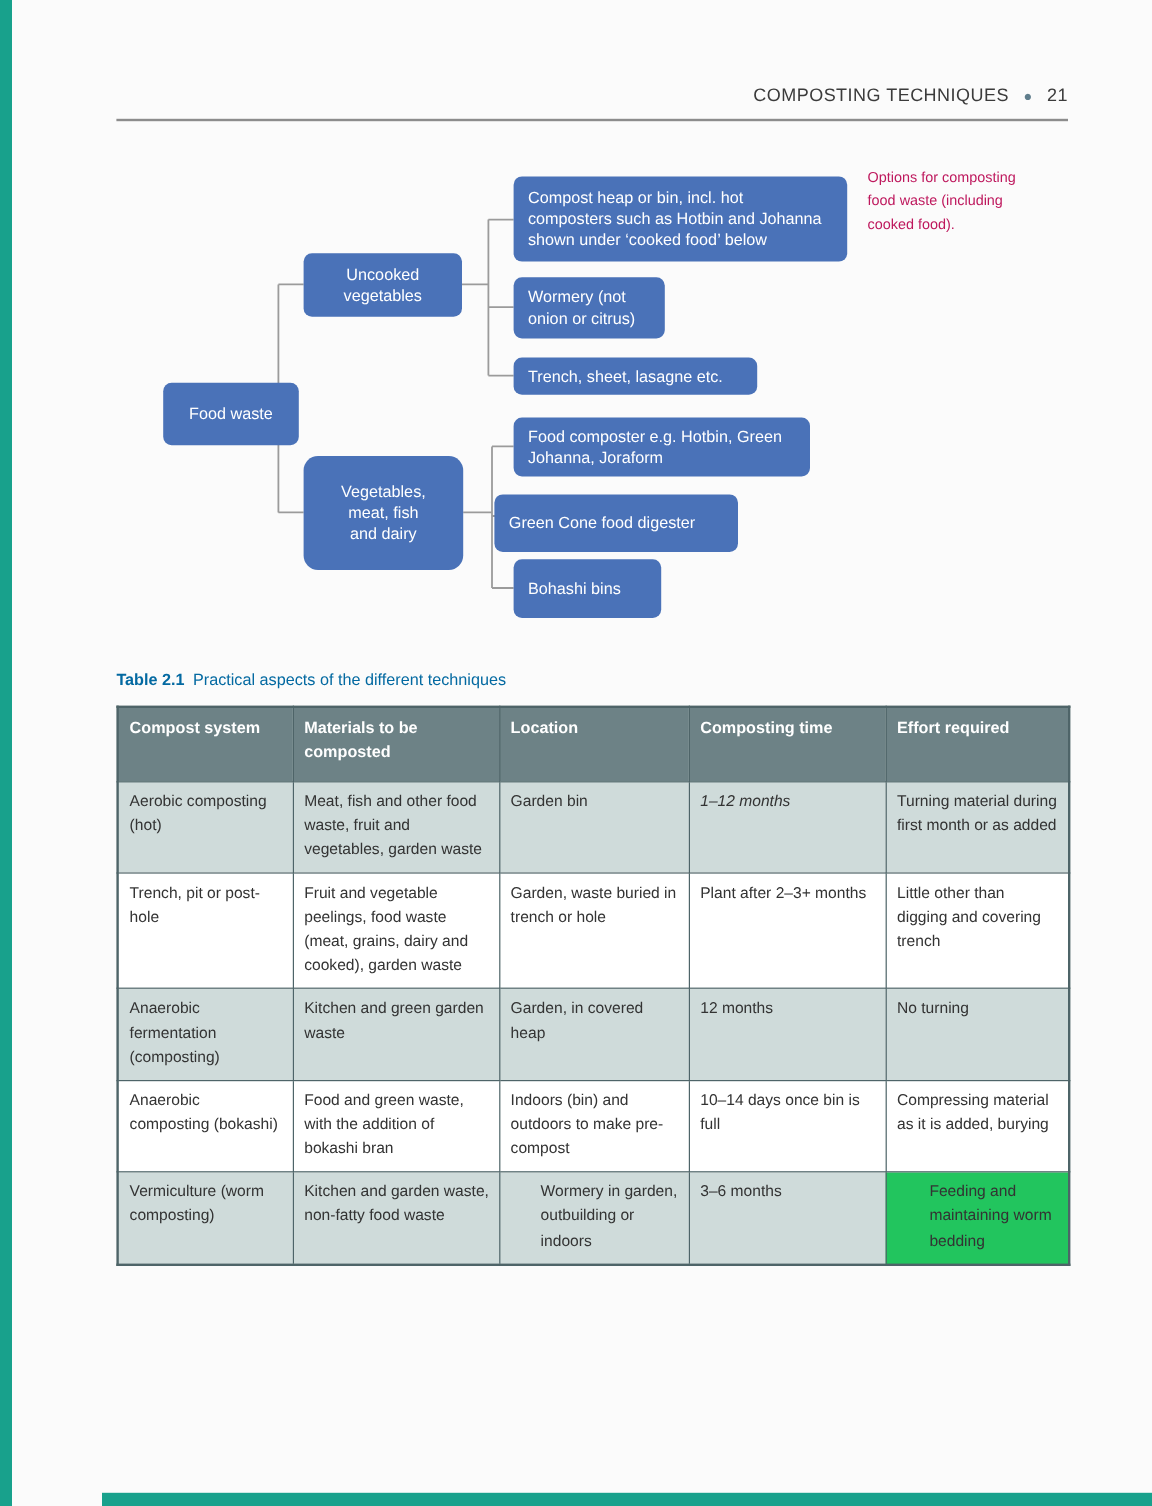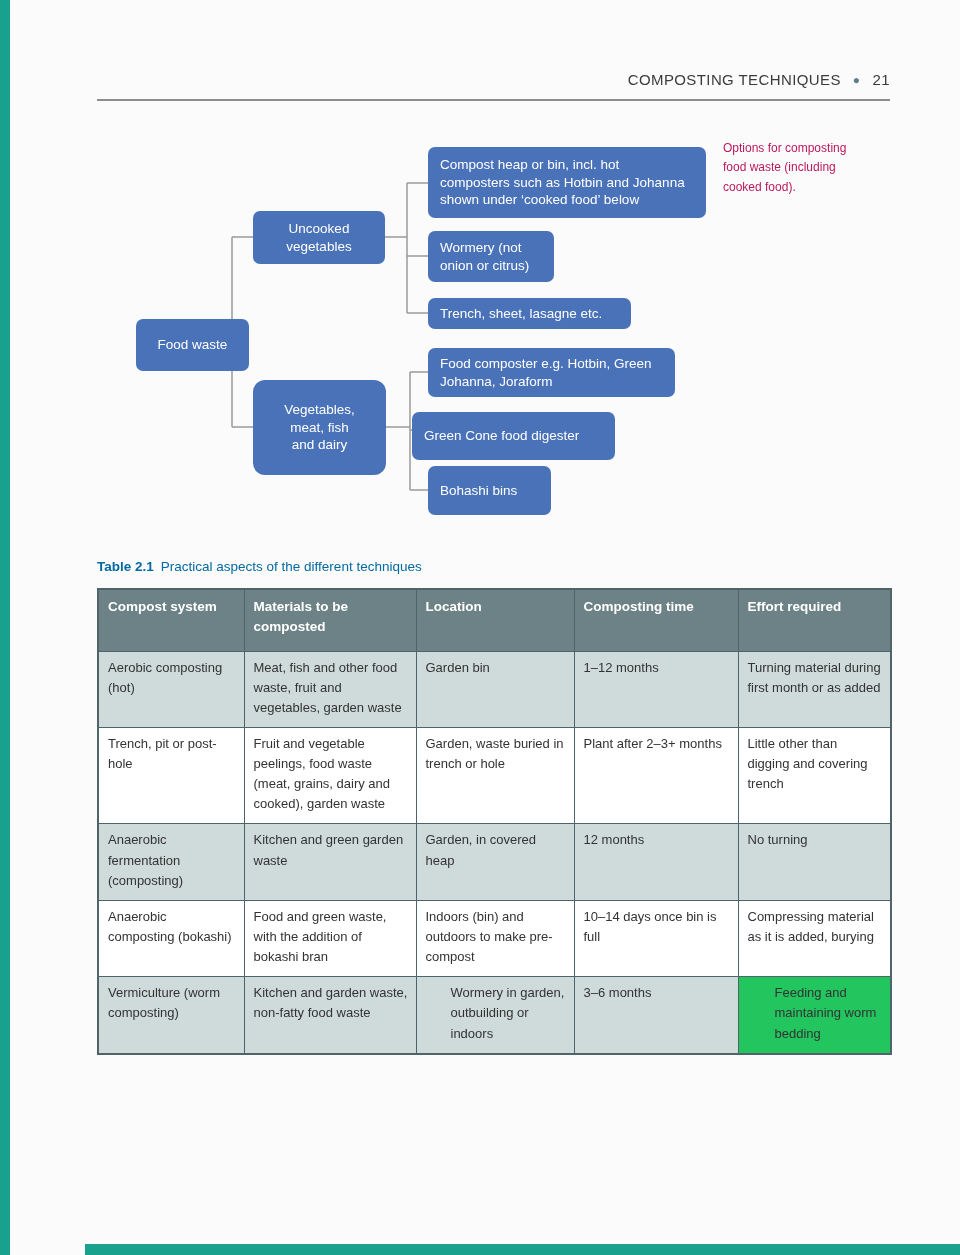"1–12 months" td { font-style: none -> italic }
